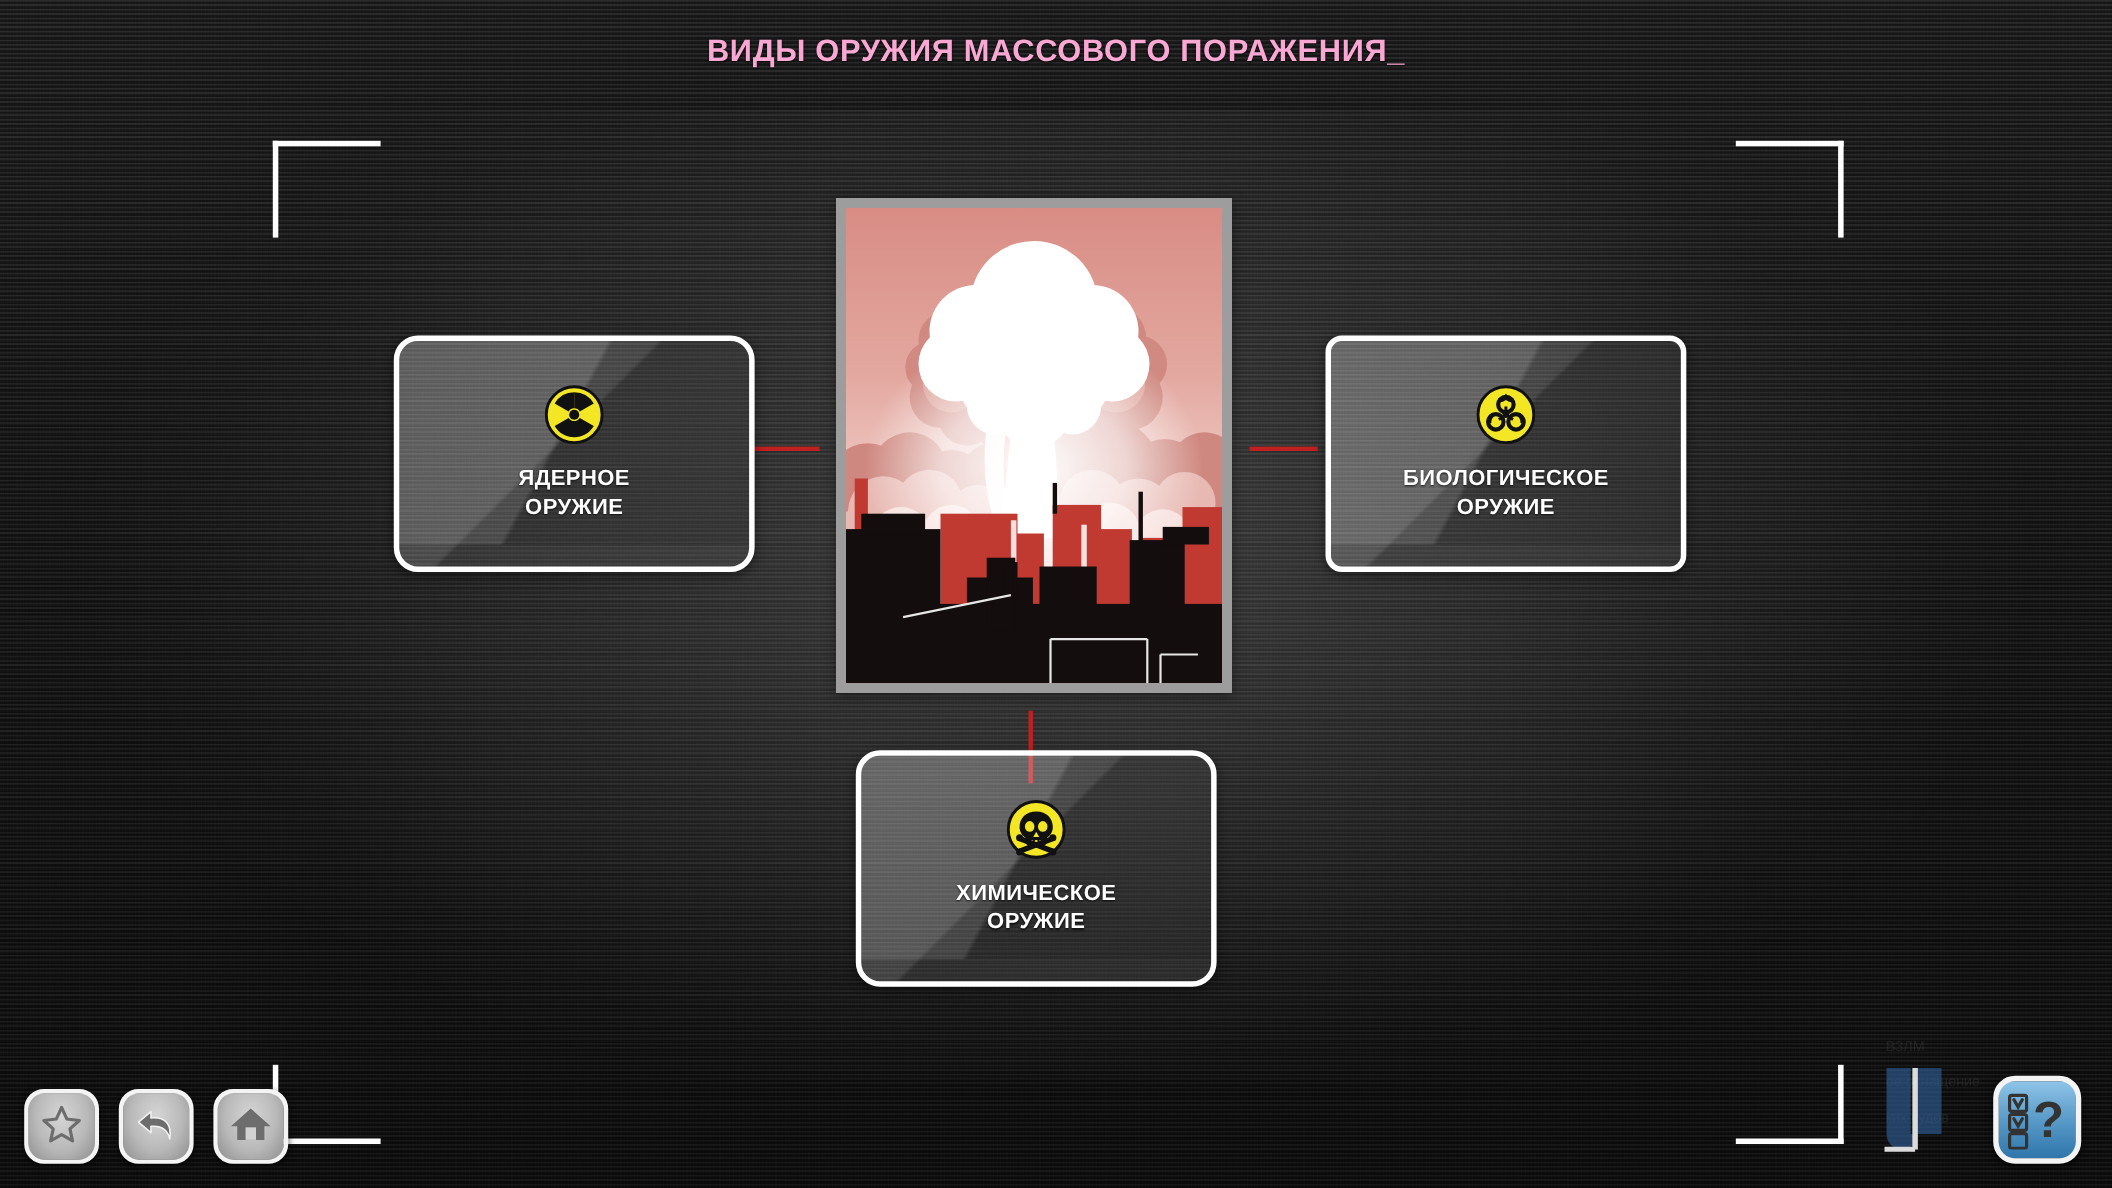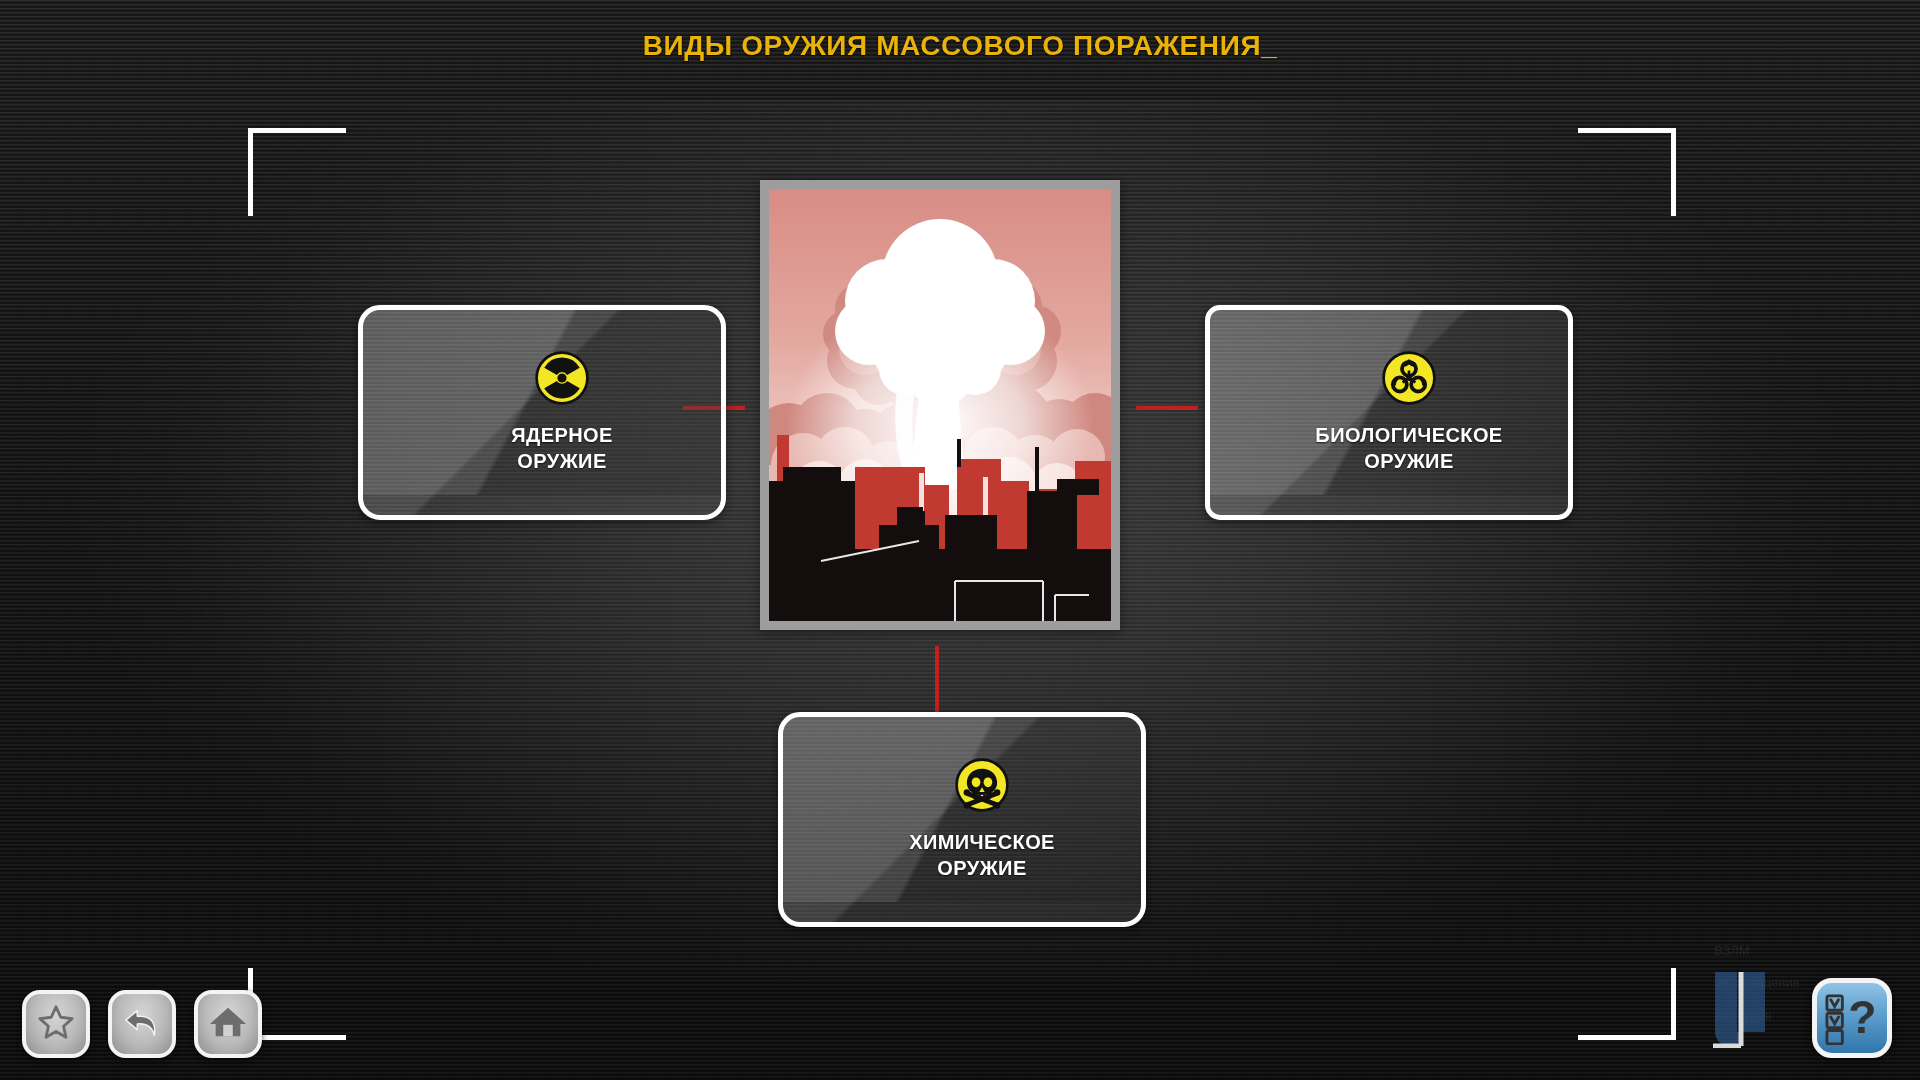"ВИДЫ ОРУЖИЯ МАССОВОГО ПОРАЖЕНИЯ_" #title { color: #eab308 -> #f9a8d4 }
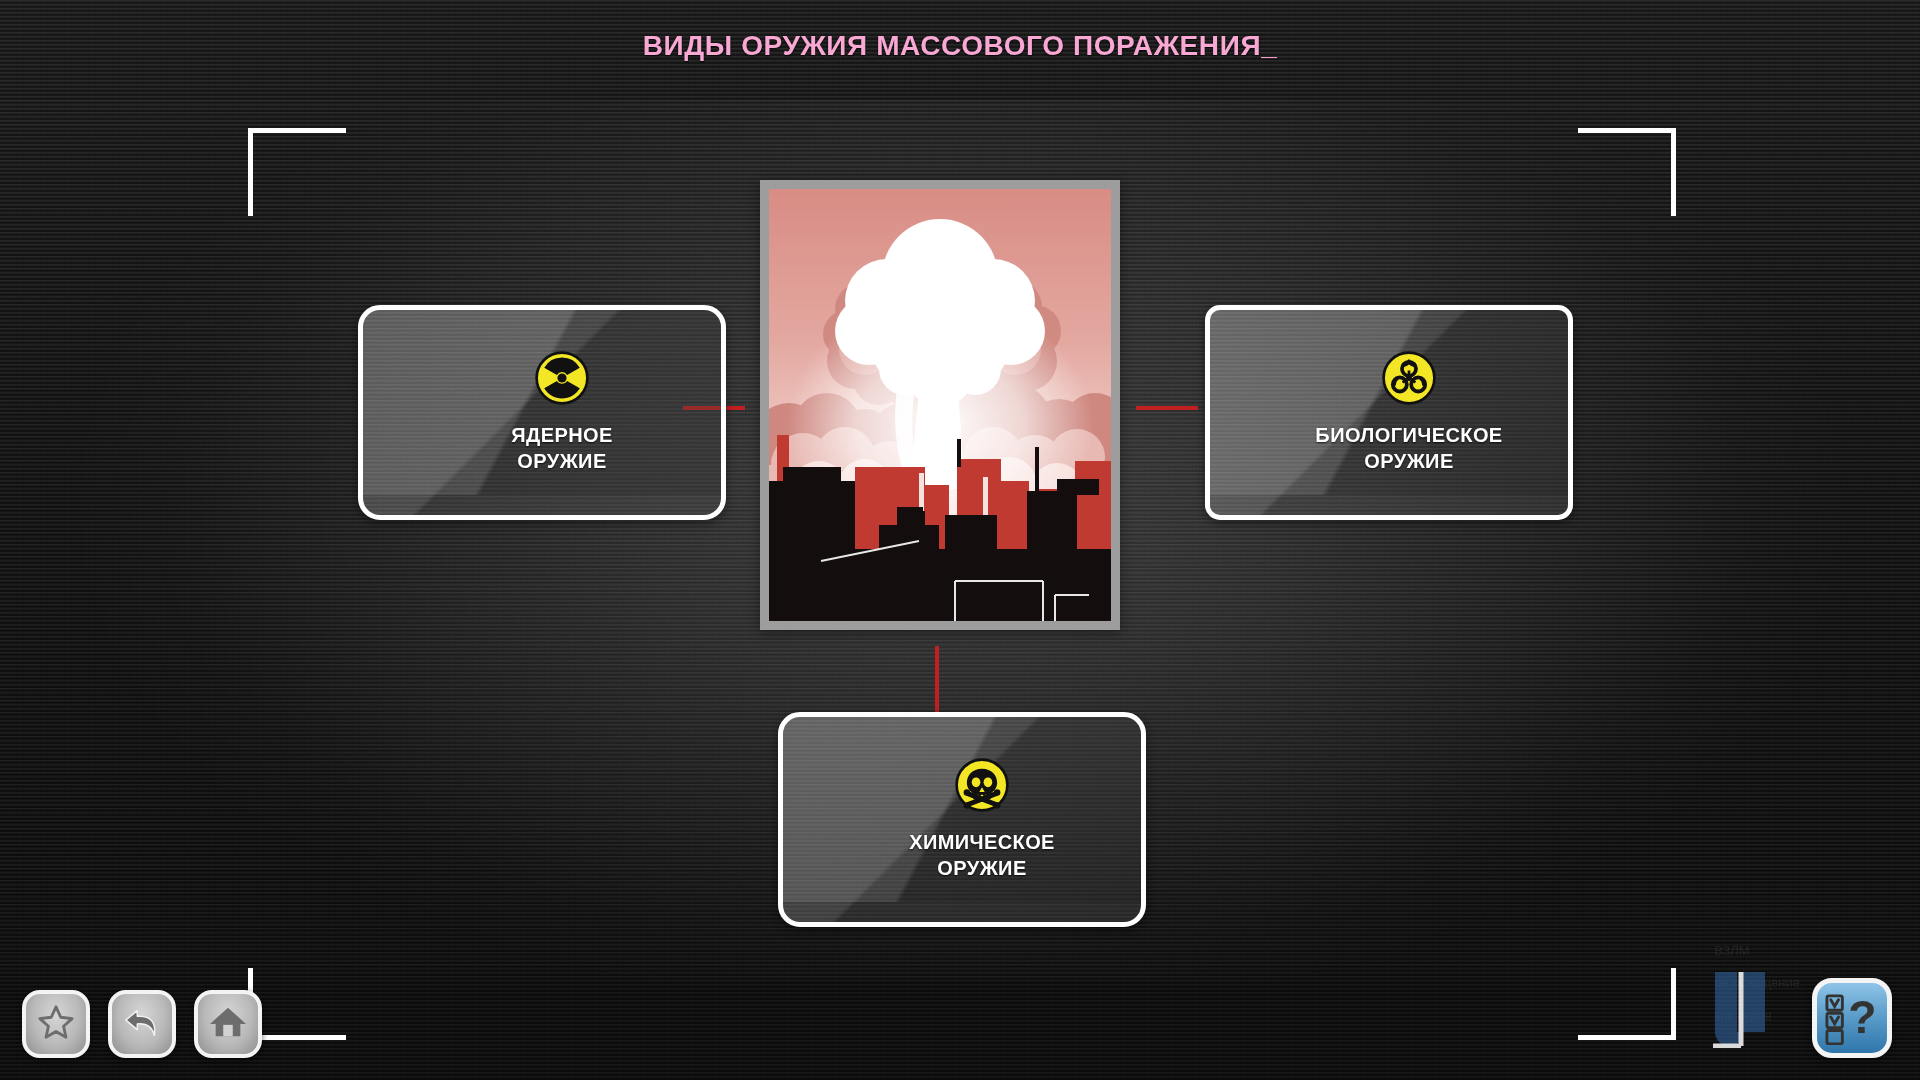"ЯДЕРНОЕ" .card { padding-left: 40px -> none }
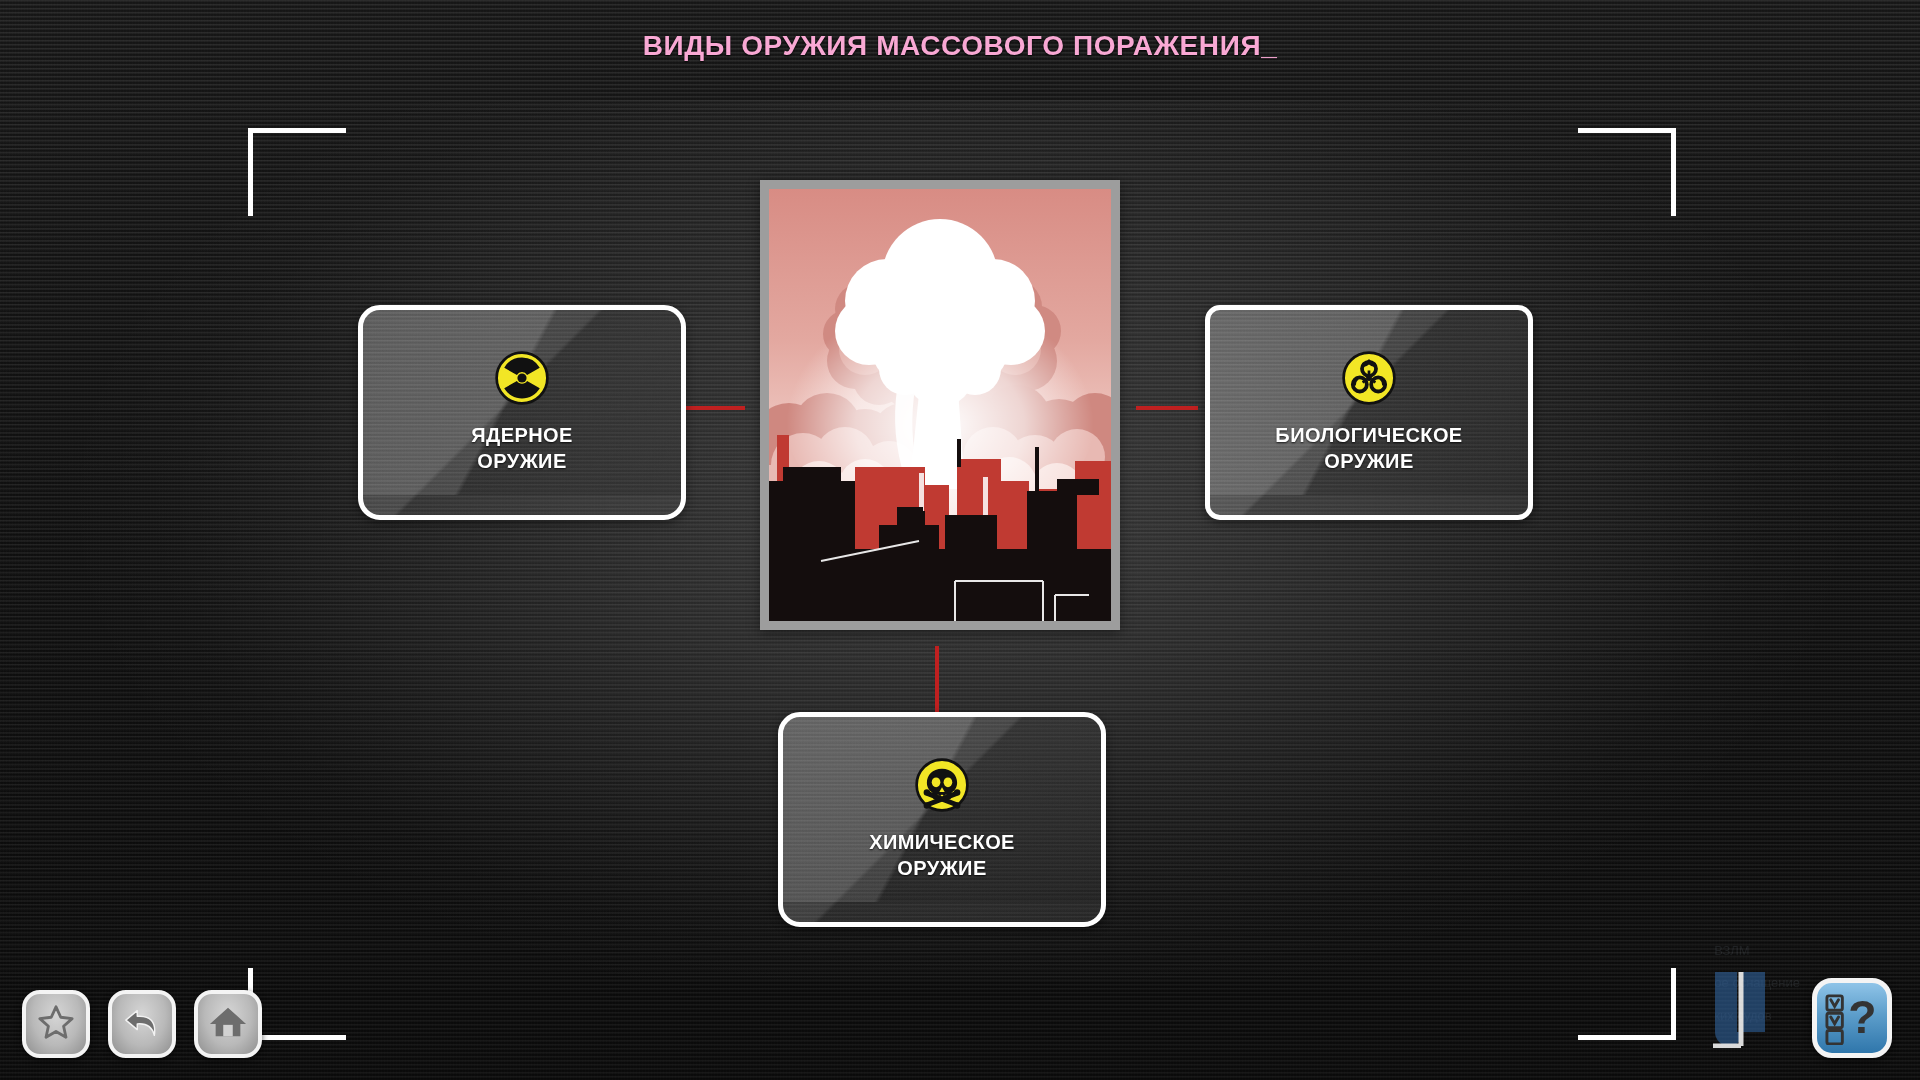"ХИМИЧЕСКОЕ" div.card { top: 712px -> 682px }
